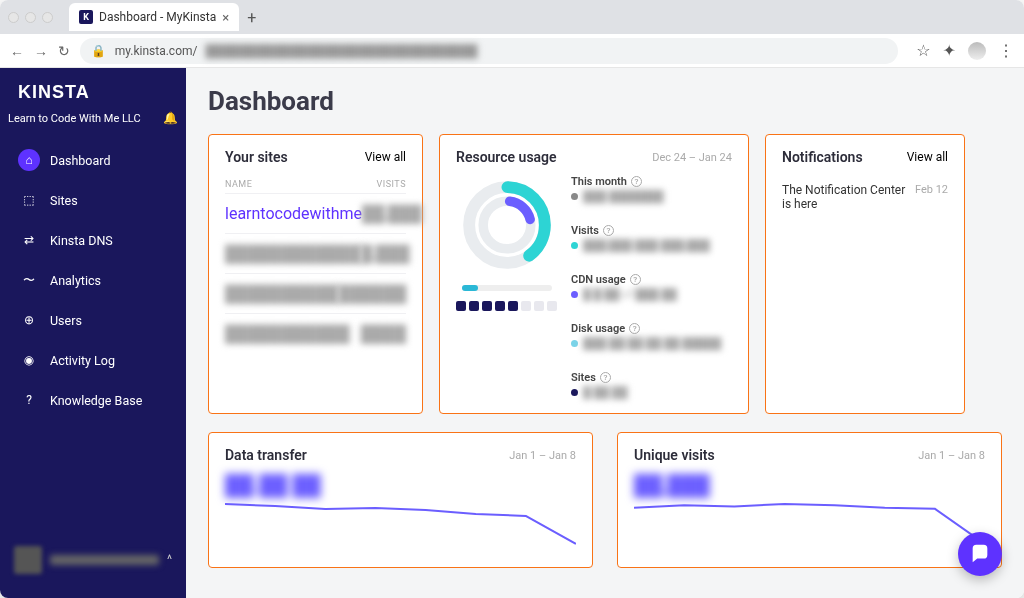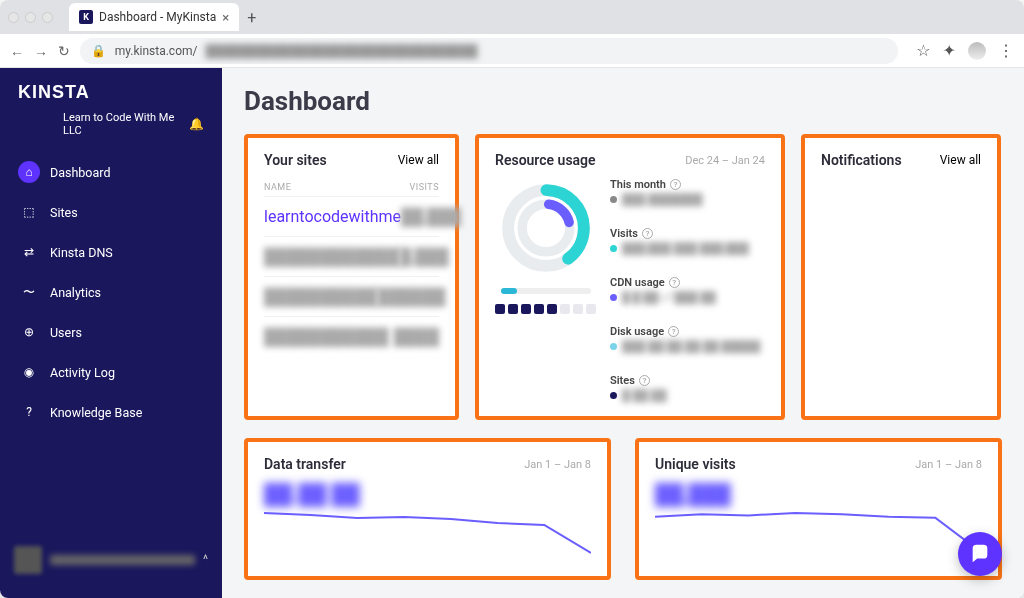"KINSTA" .sidebar { width: 222px -> 186px }
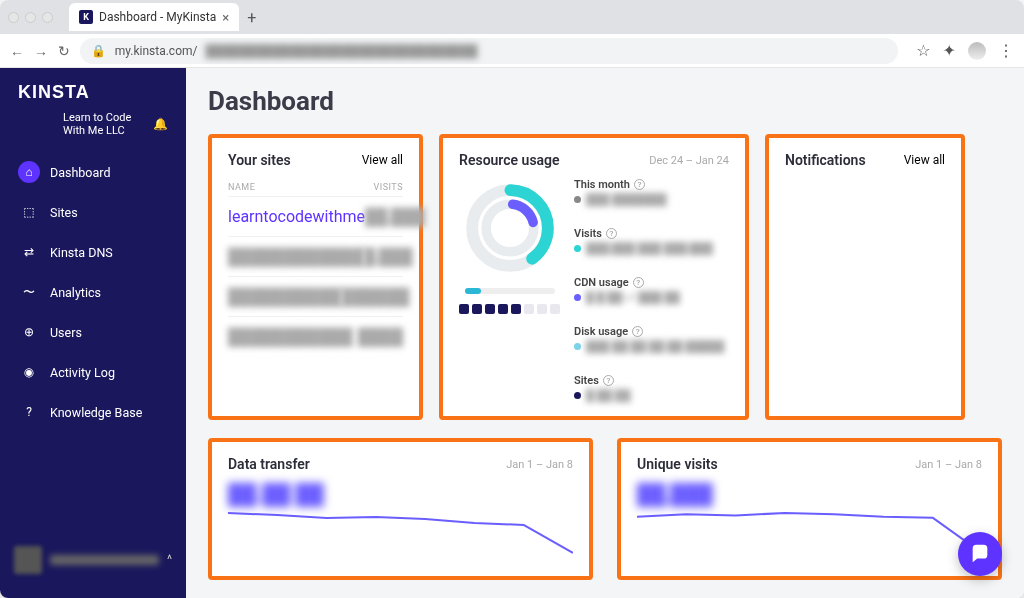"Learn to Code With Me" .subhead { margin-left: 45px -> none; padding: 0 18px 16px -> 0 8px 16px }
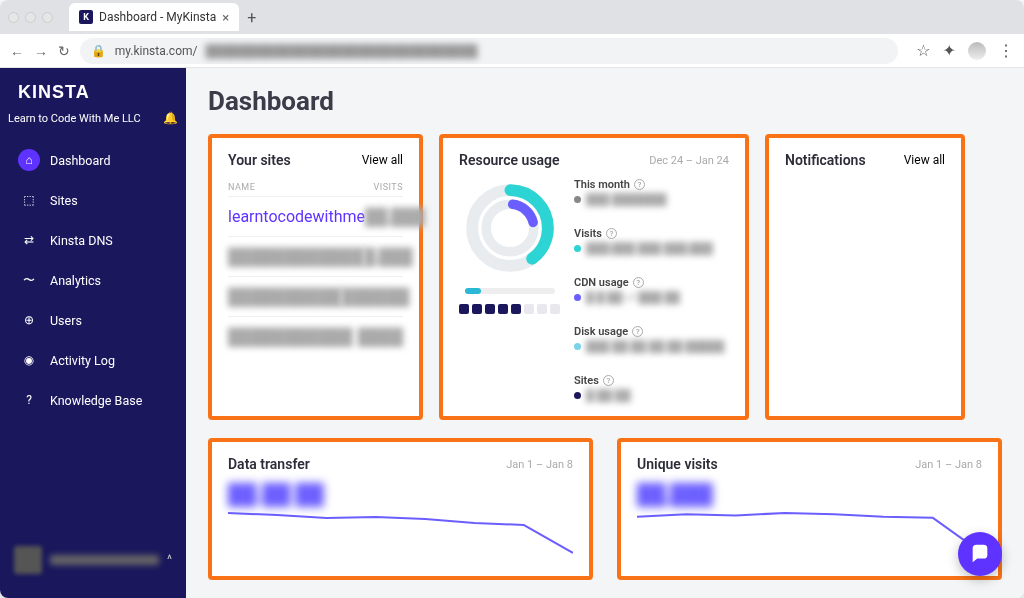"Your sites" .card { border: 4px solid #f97316 -> 1px solid #f97316 }
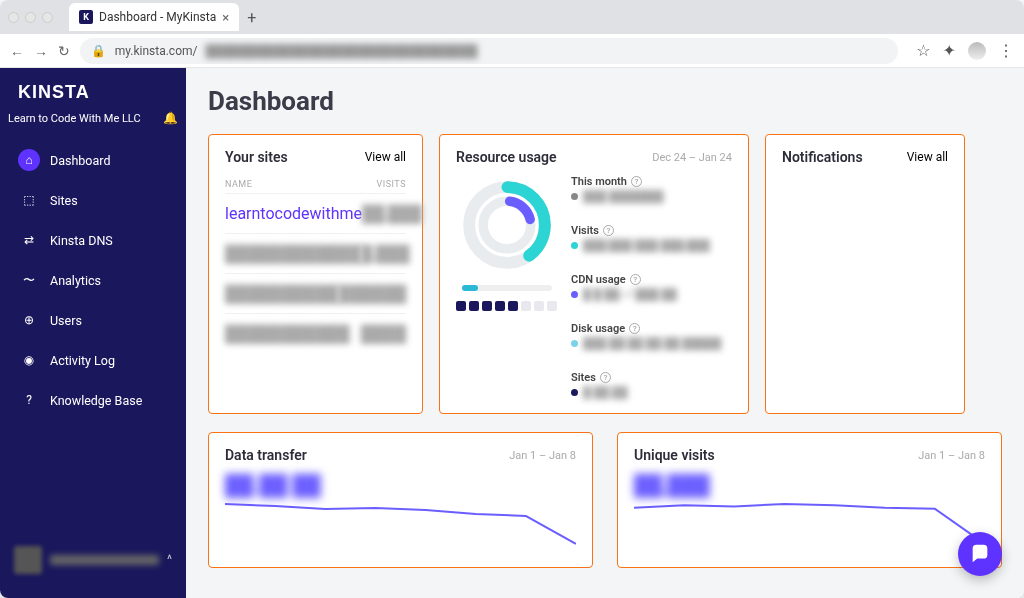"The Notification Center is here" div { html: none -> <div> <div> <span>The Notification Center is here</span> <span>Feb 12</span> </div> </div> }
